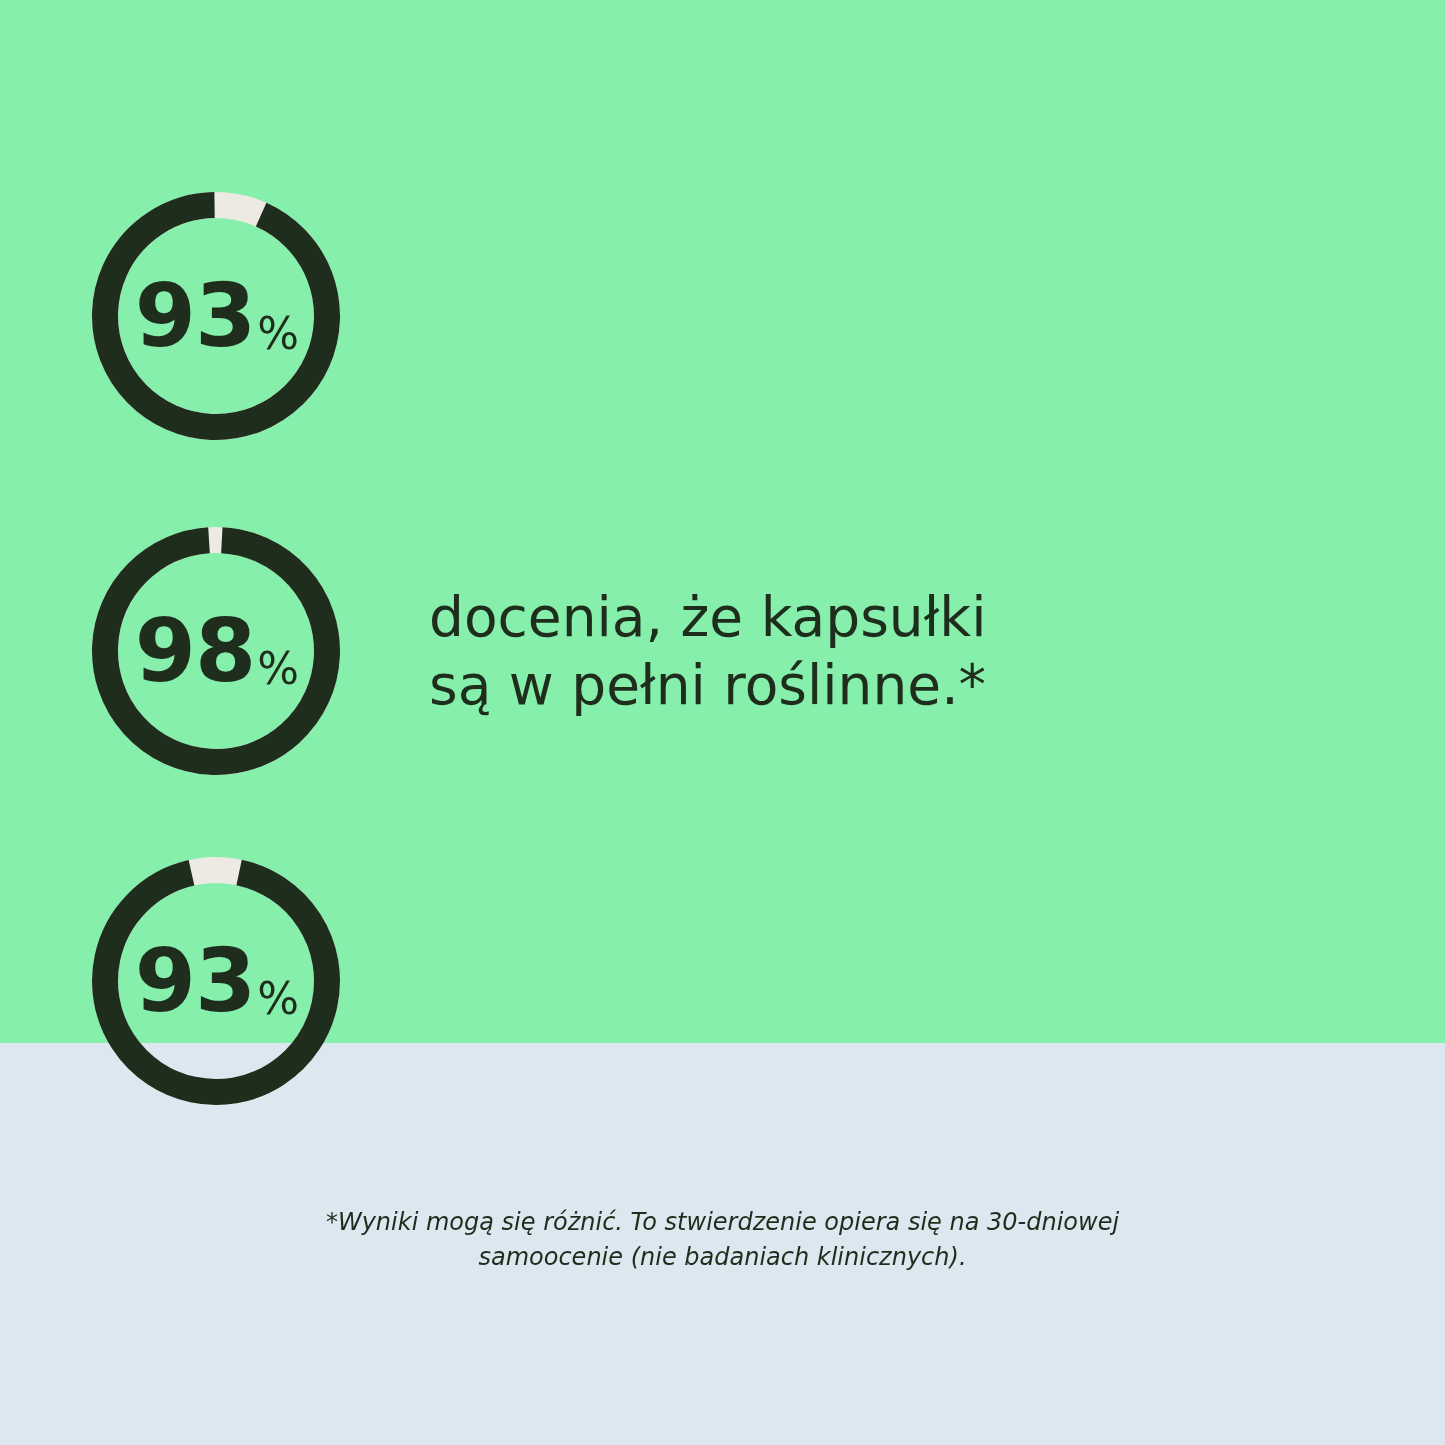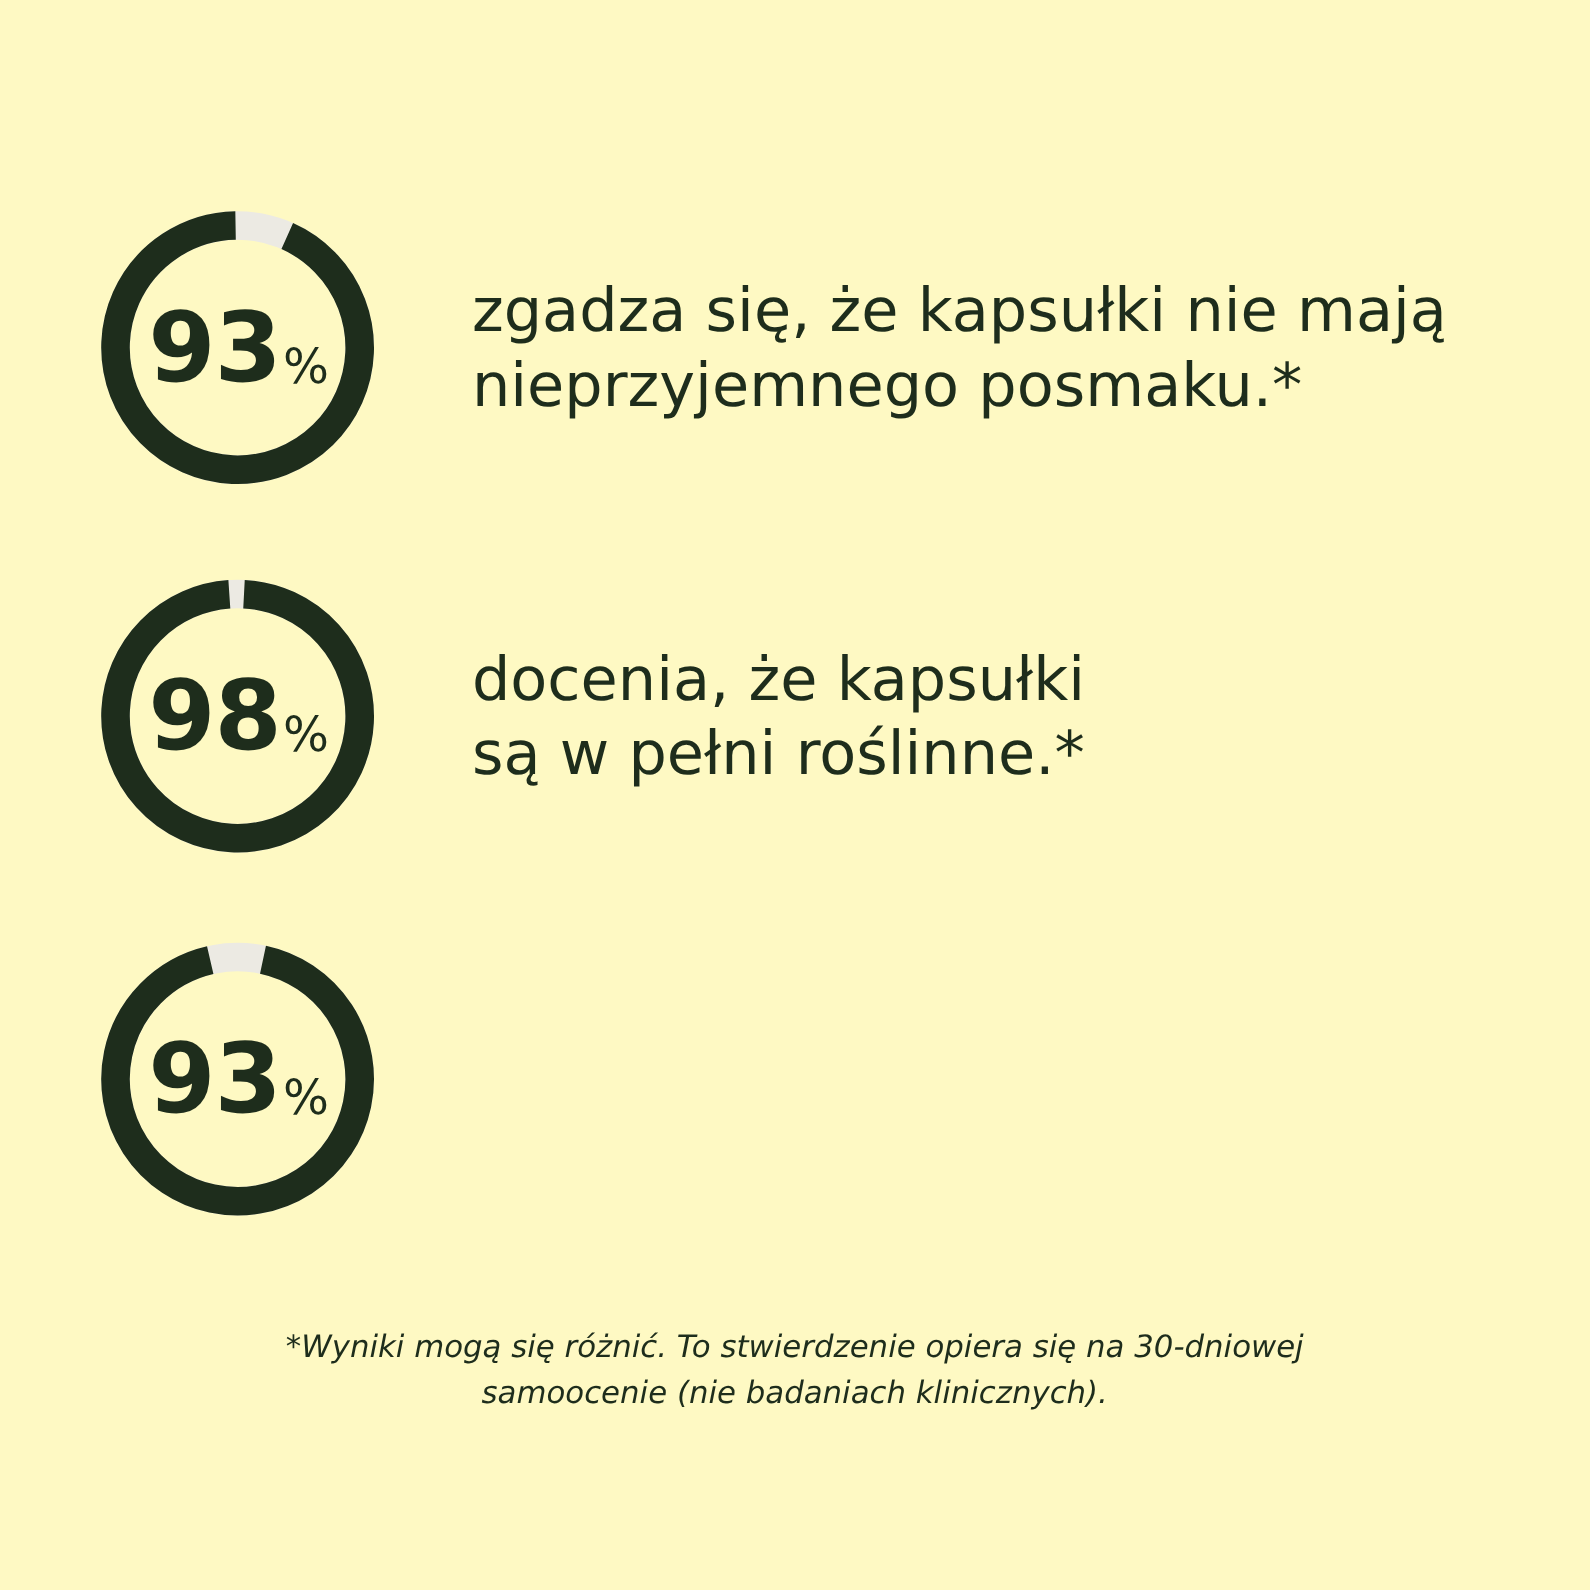"93" .page { background: #fef9c3 -> #86efac; height: 1445px -> 1043px }
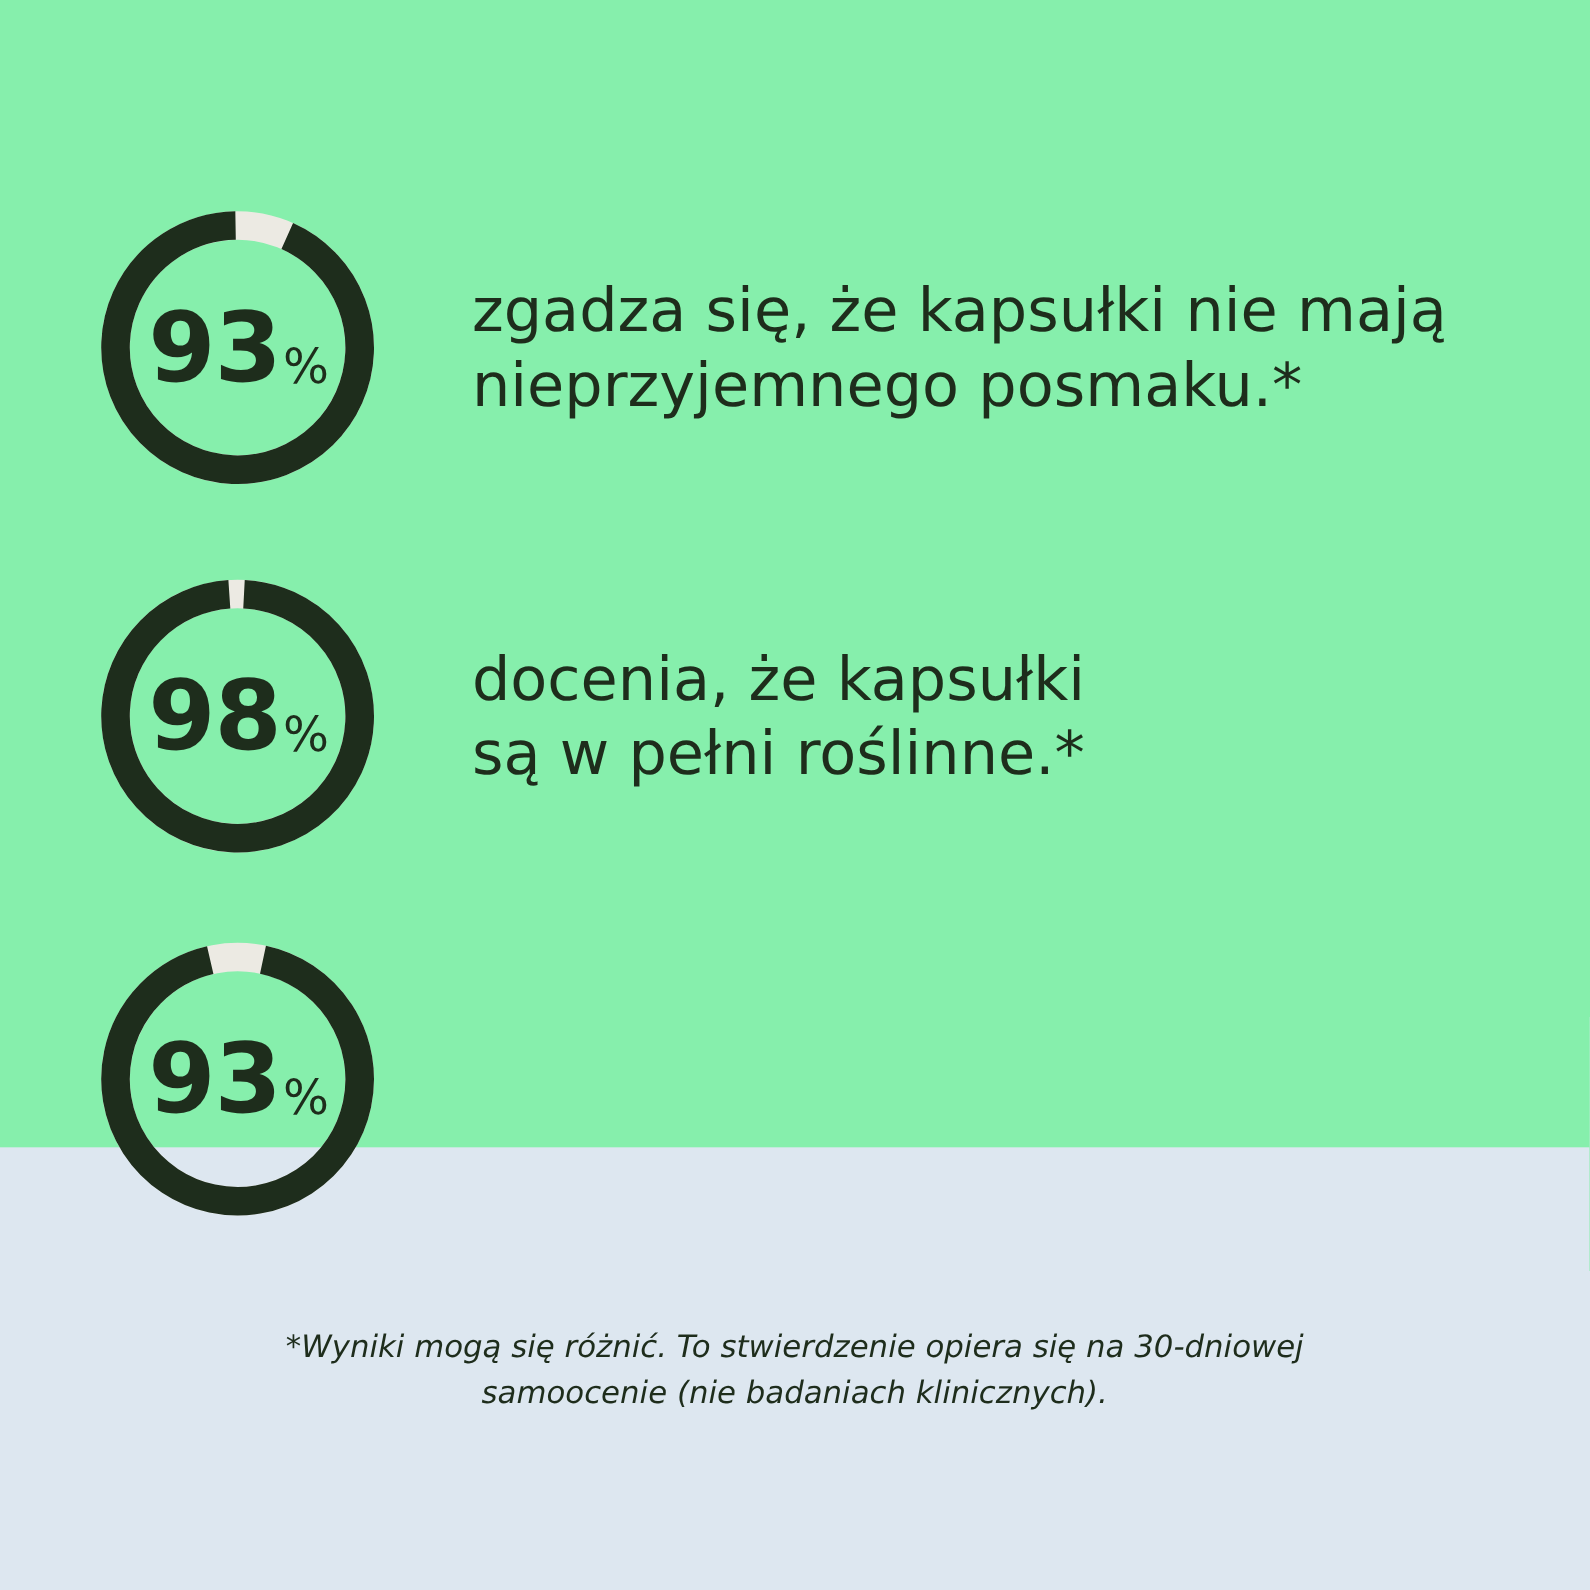"zgadza się, że kapsułki nie" div.stat-text { html: <div>zgadza się, że kapsułki nie mają nieprzyjemnego posmaku.*</div> -> none }
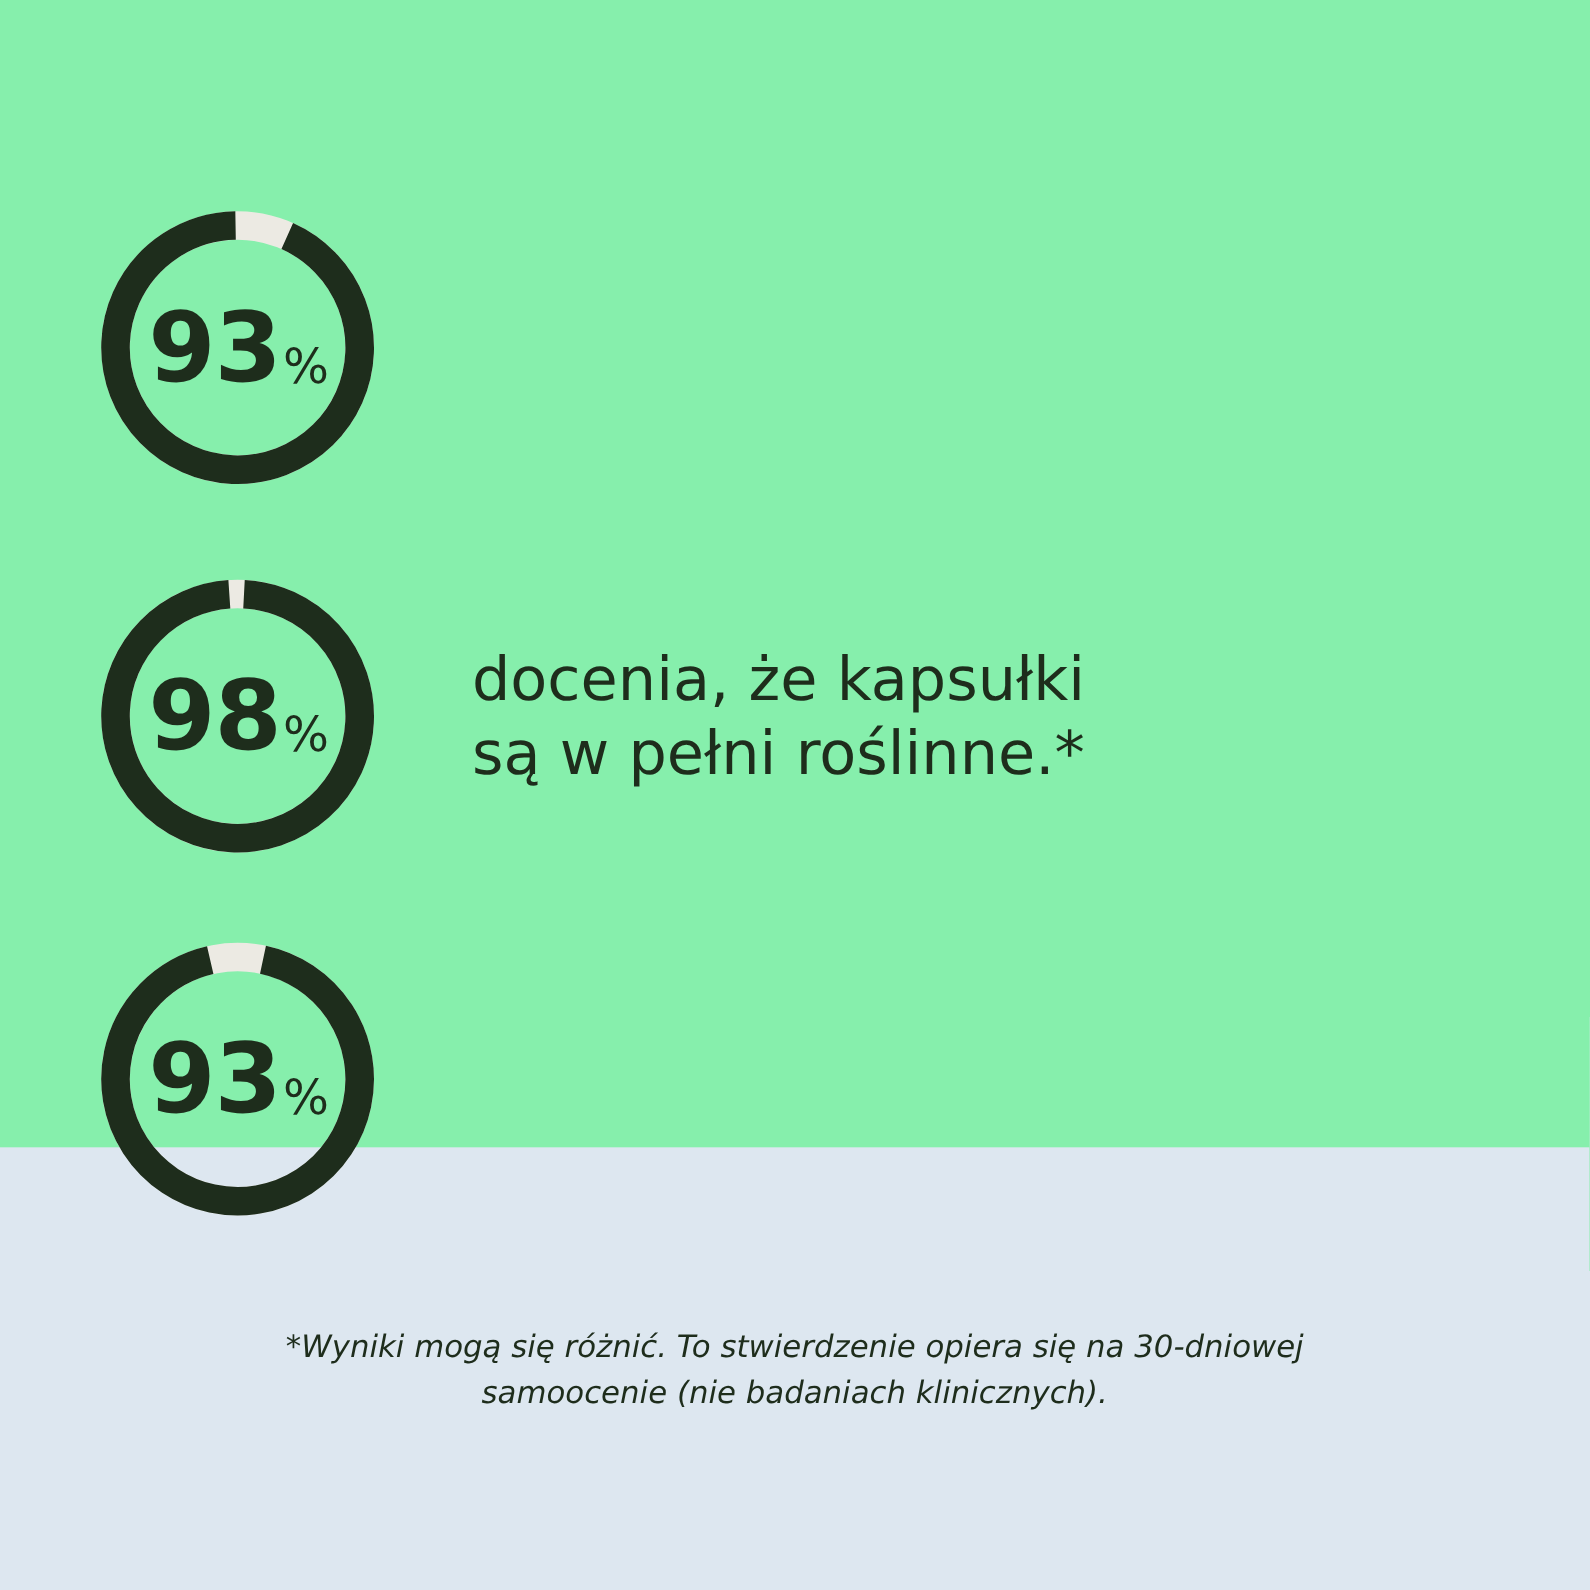"*Wyniki mogą się różnić. To" .footnote { font-size: 28px -> 24px }
